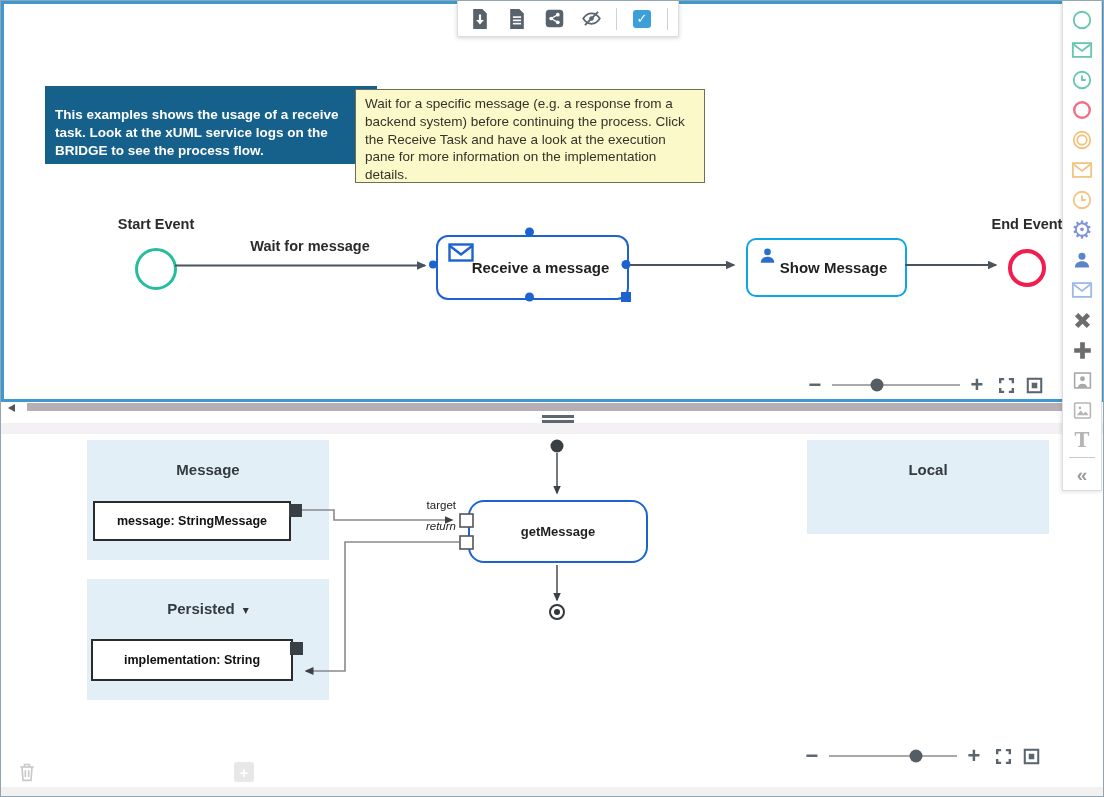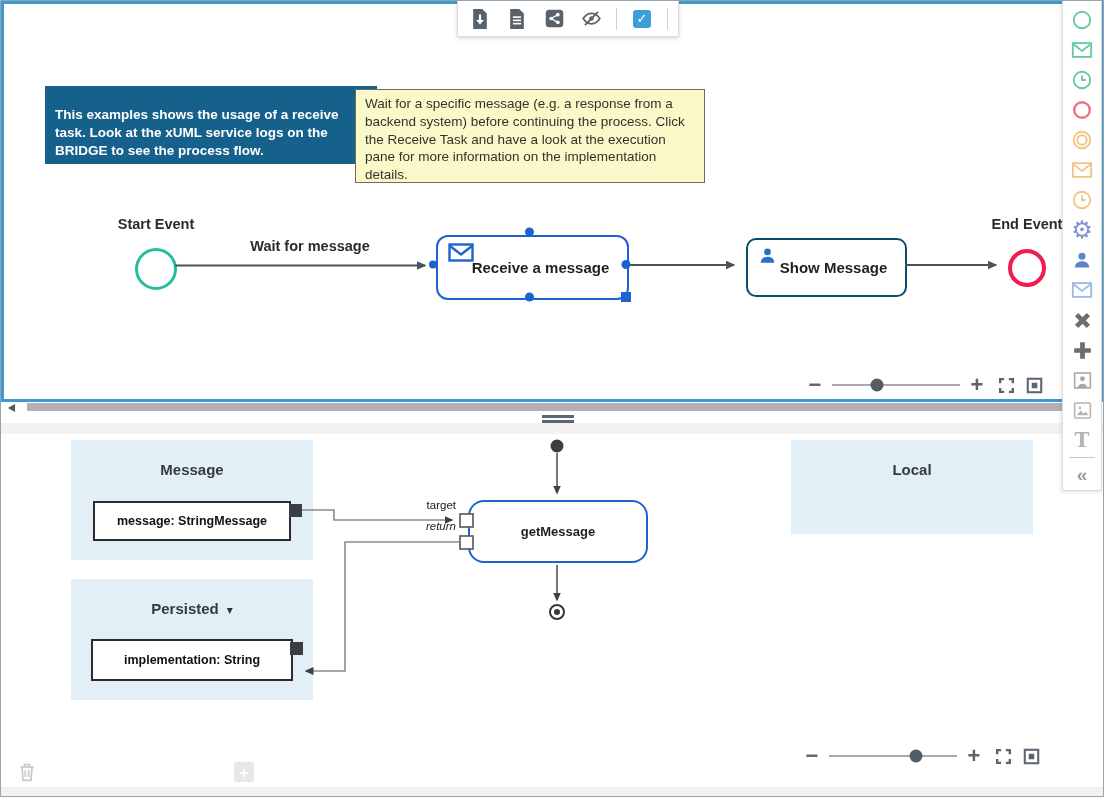"Show Message" .user-task { border: 2px solid #0c4a6e -> 2px solid #0ea5e9 }
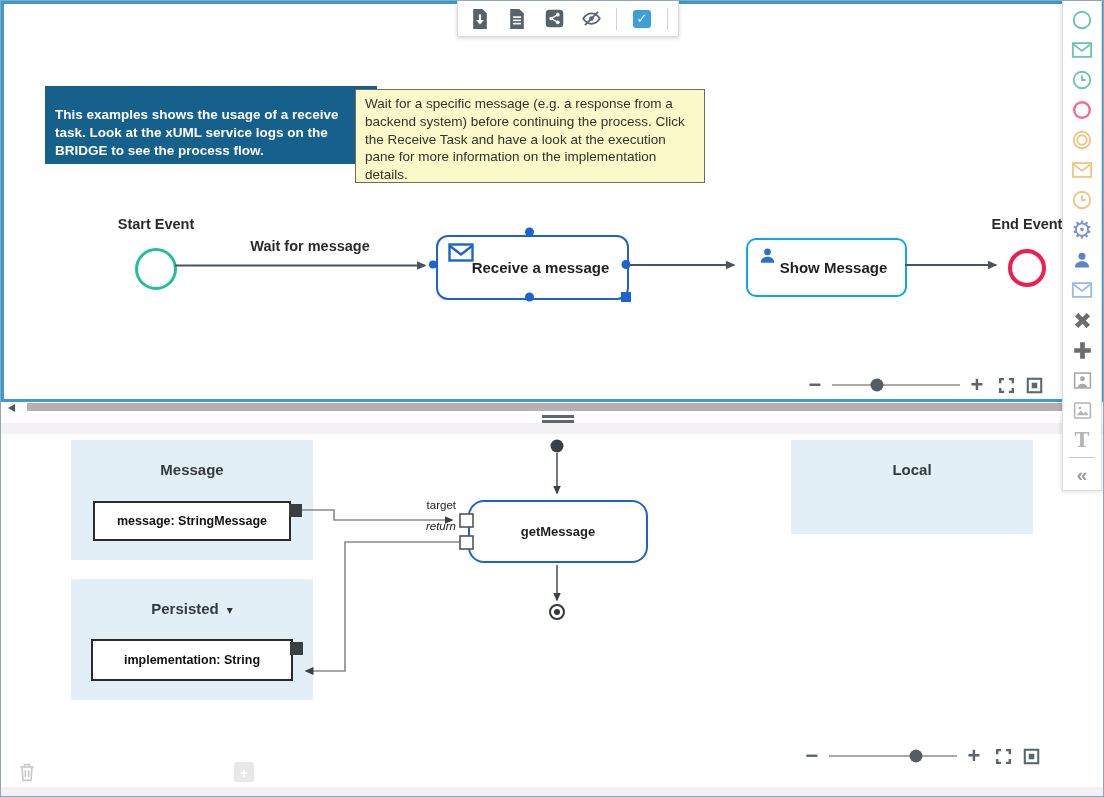"Message" .panel { margin-left: none -> 16px }
